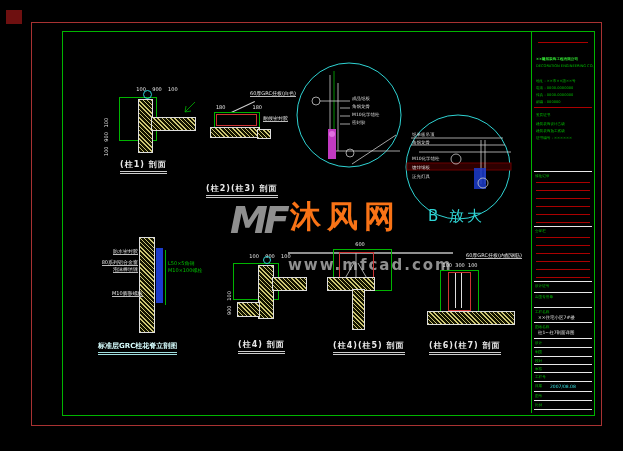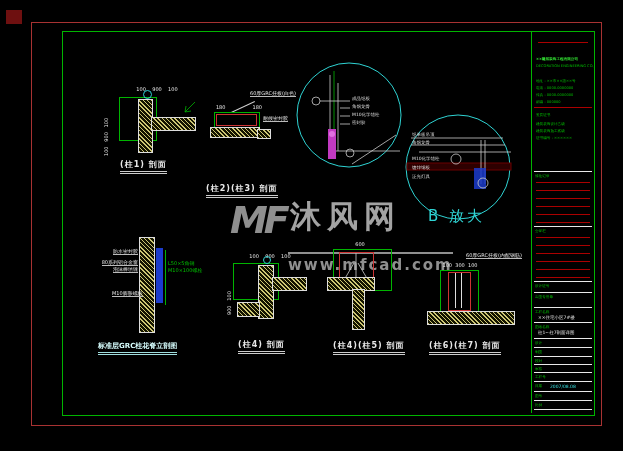"沐风网" .wm-name { color: #a3a3a3 -> #f97316 }
